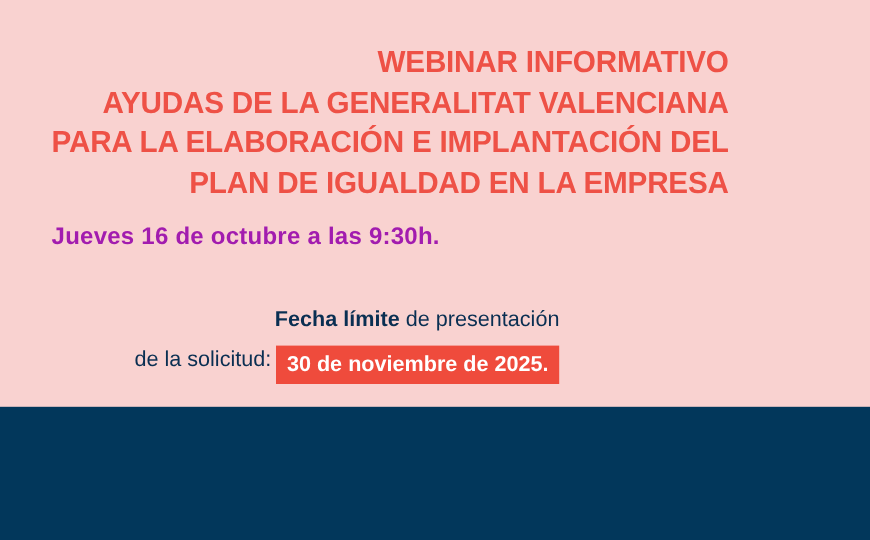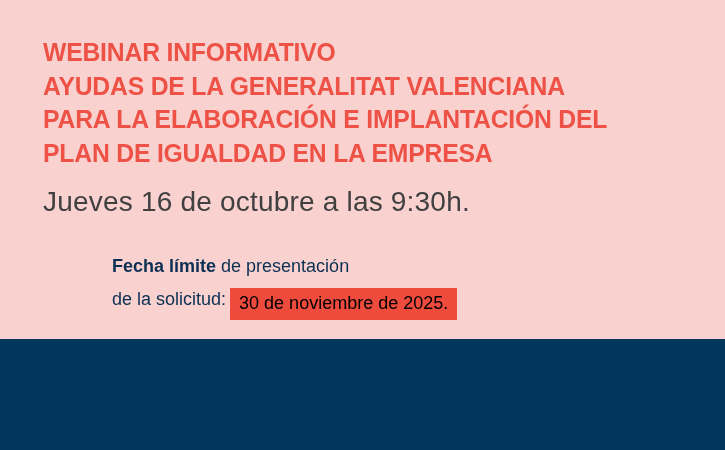"WEBINAR INFORMATIVO" .main { text-align: none -> right }
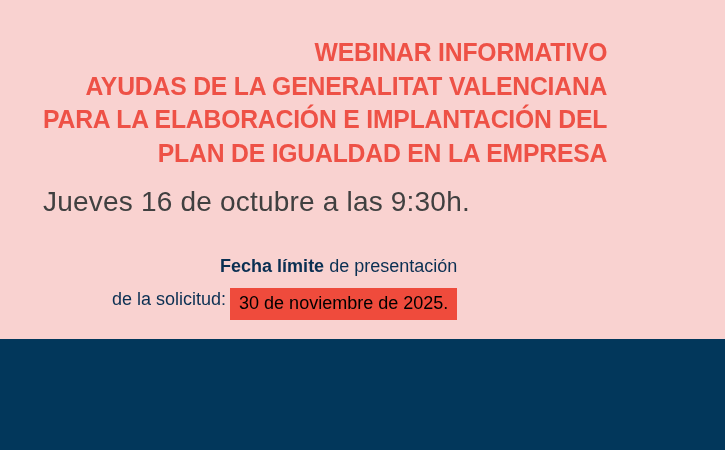"Jueves 16 de octubre a" .subtitle { color: #404040 -> #a21caf; font-size: 28px -> 20px; font-weight: 400 -> 700 }
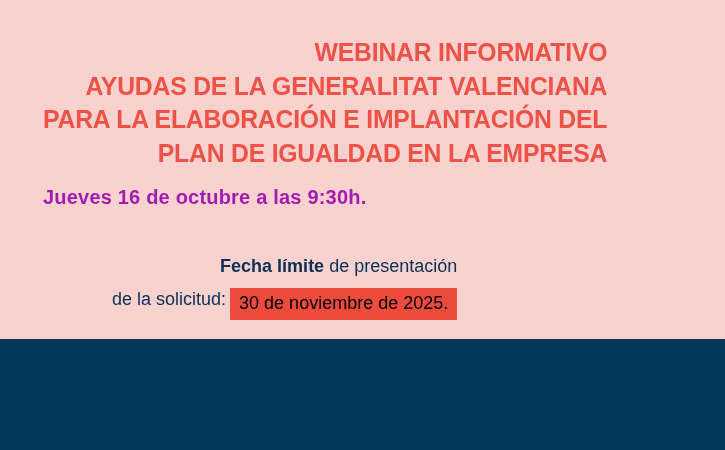"30 de noviembre de 2025." .dl-highlight { color: #000000 -> #ffffff; font-weight: normal -> bold }
